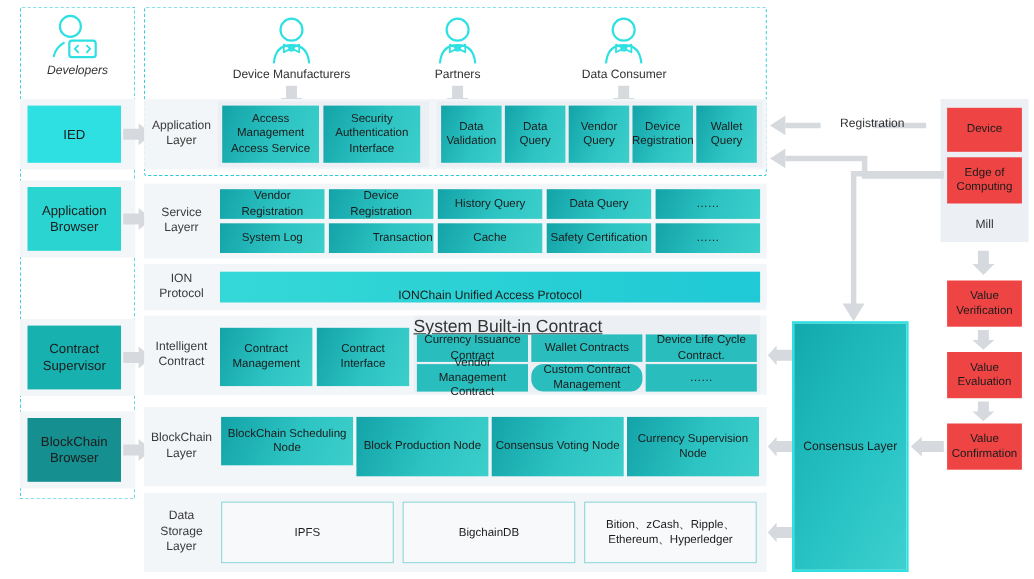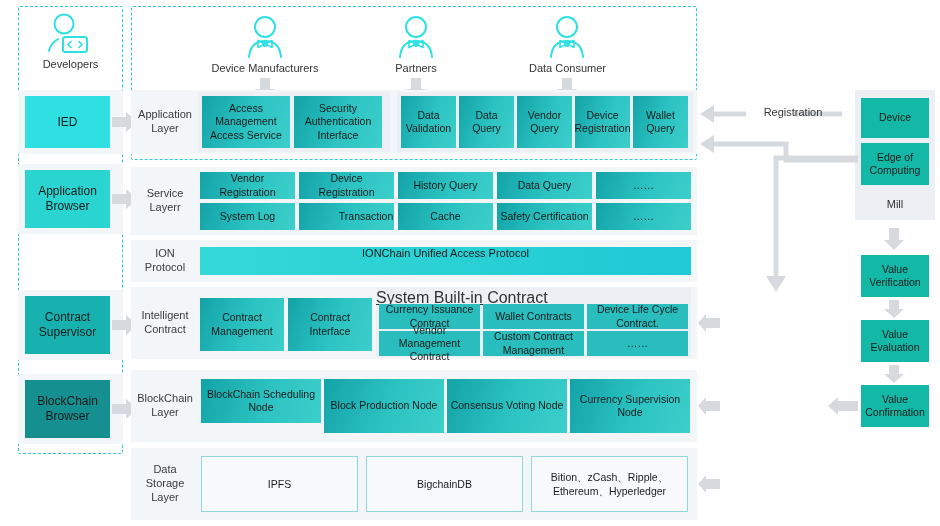"Developers" div.abs { font-style: none -> italic }
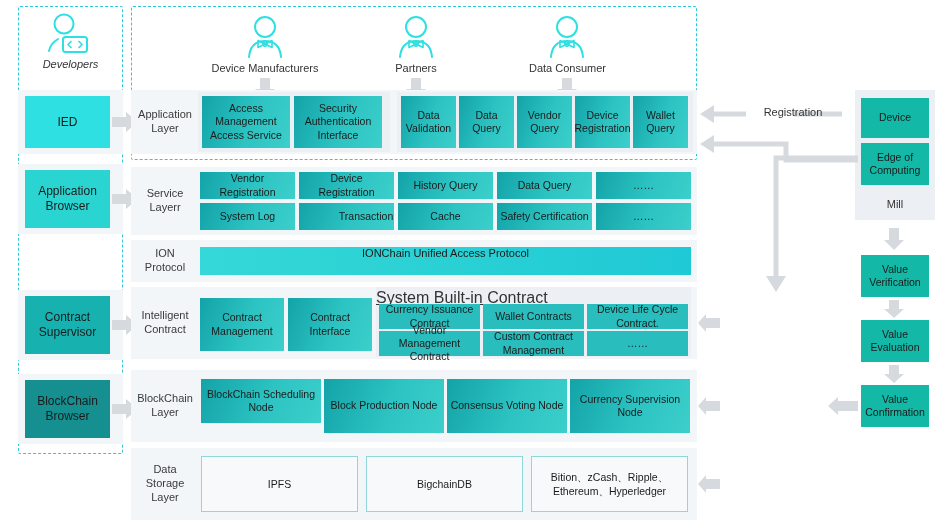"Device" .tealbox.side { background: #14b8a6 -> #ef4444 }
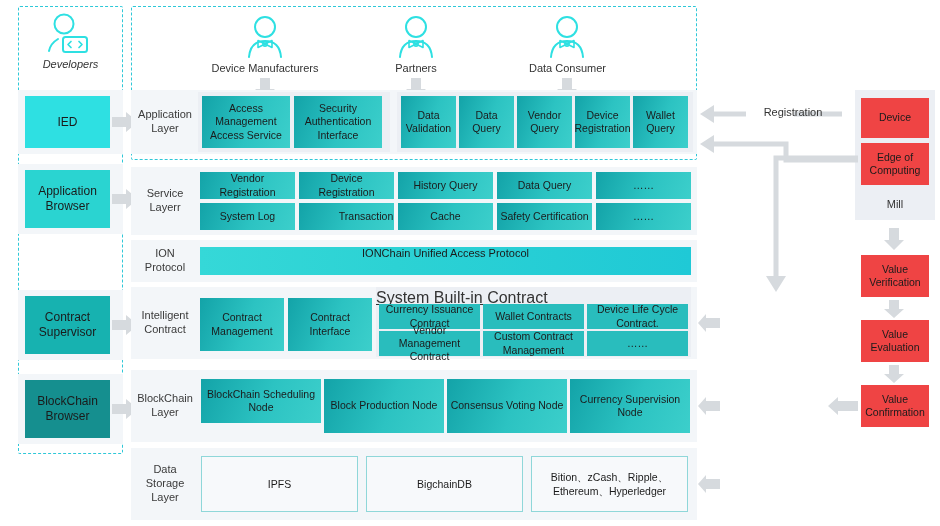"IONChain Unified Access Protocol" .protocol-bar { align-items: flex-start -> flex-end }
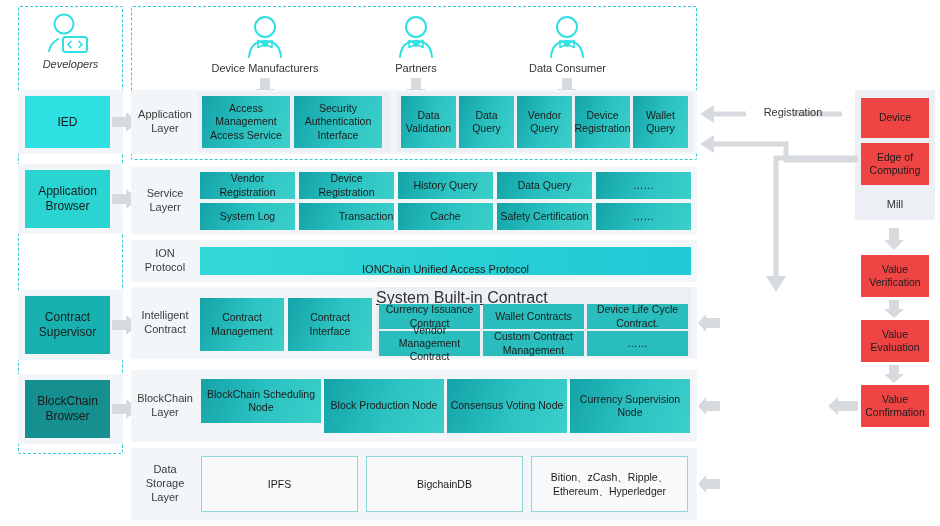"Custom Contract Management" div.abs { border-radius: none -> 11px }
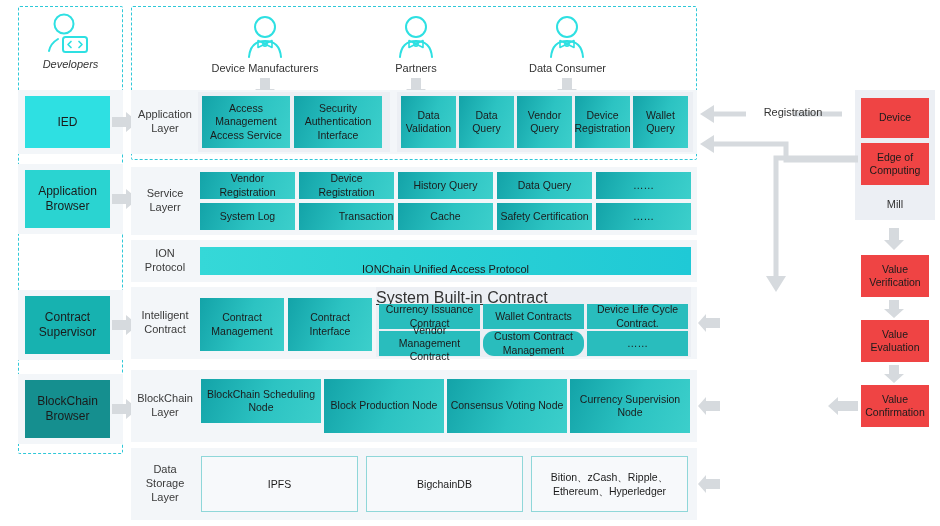"Consensus Layer" div.abs { html: none -> <div> <span>Consensus Layer</span> </div> }
